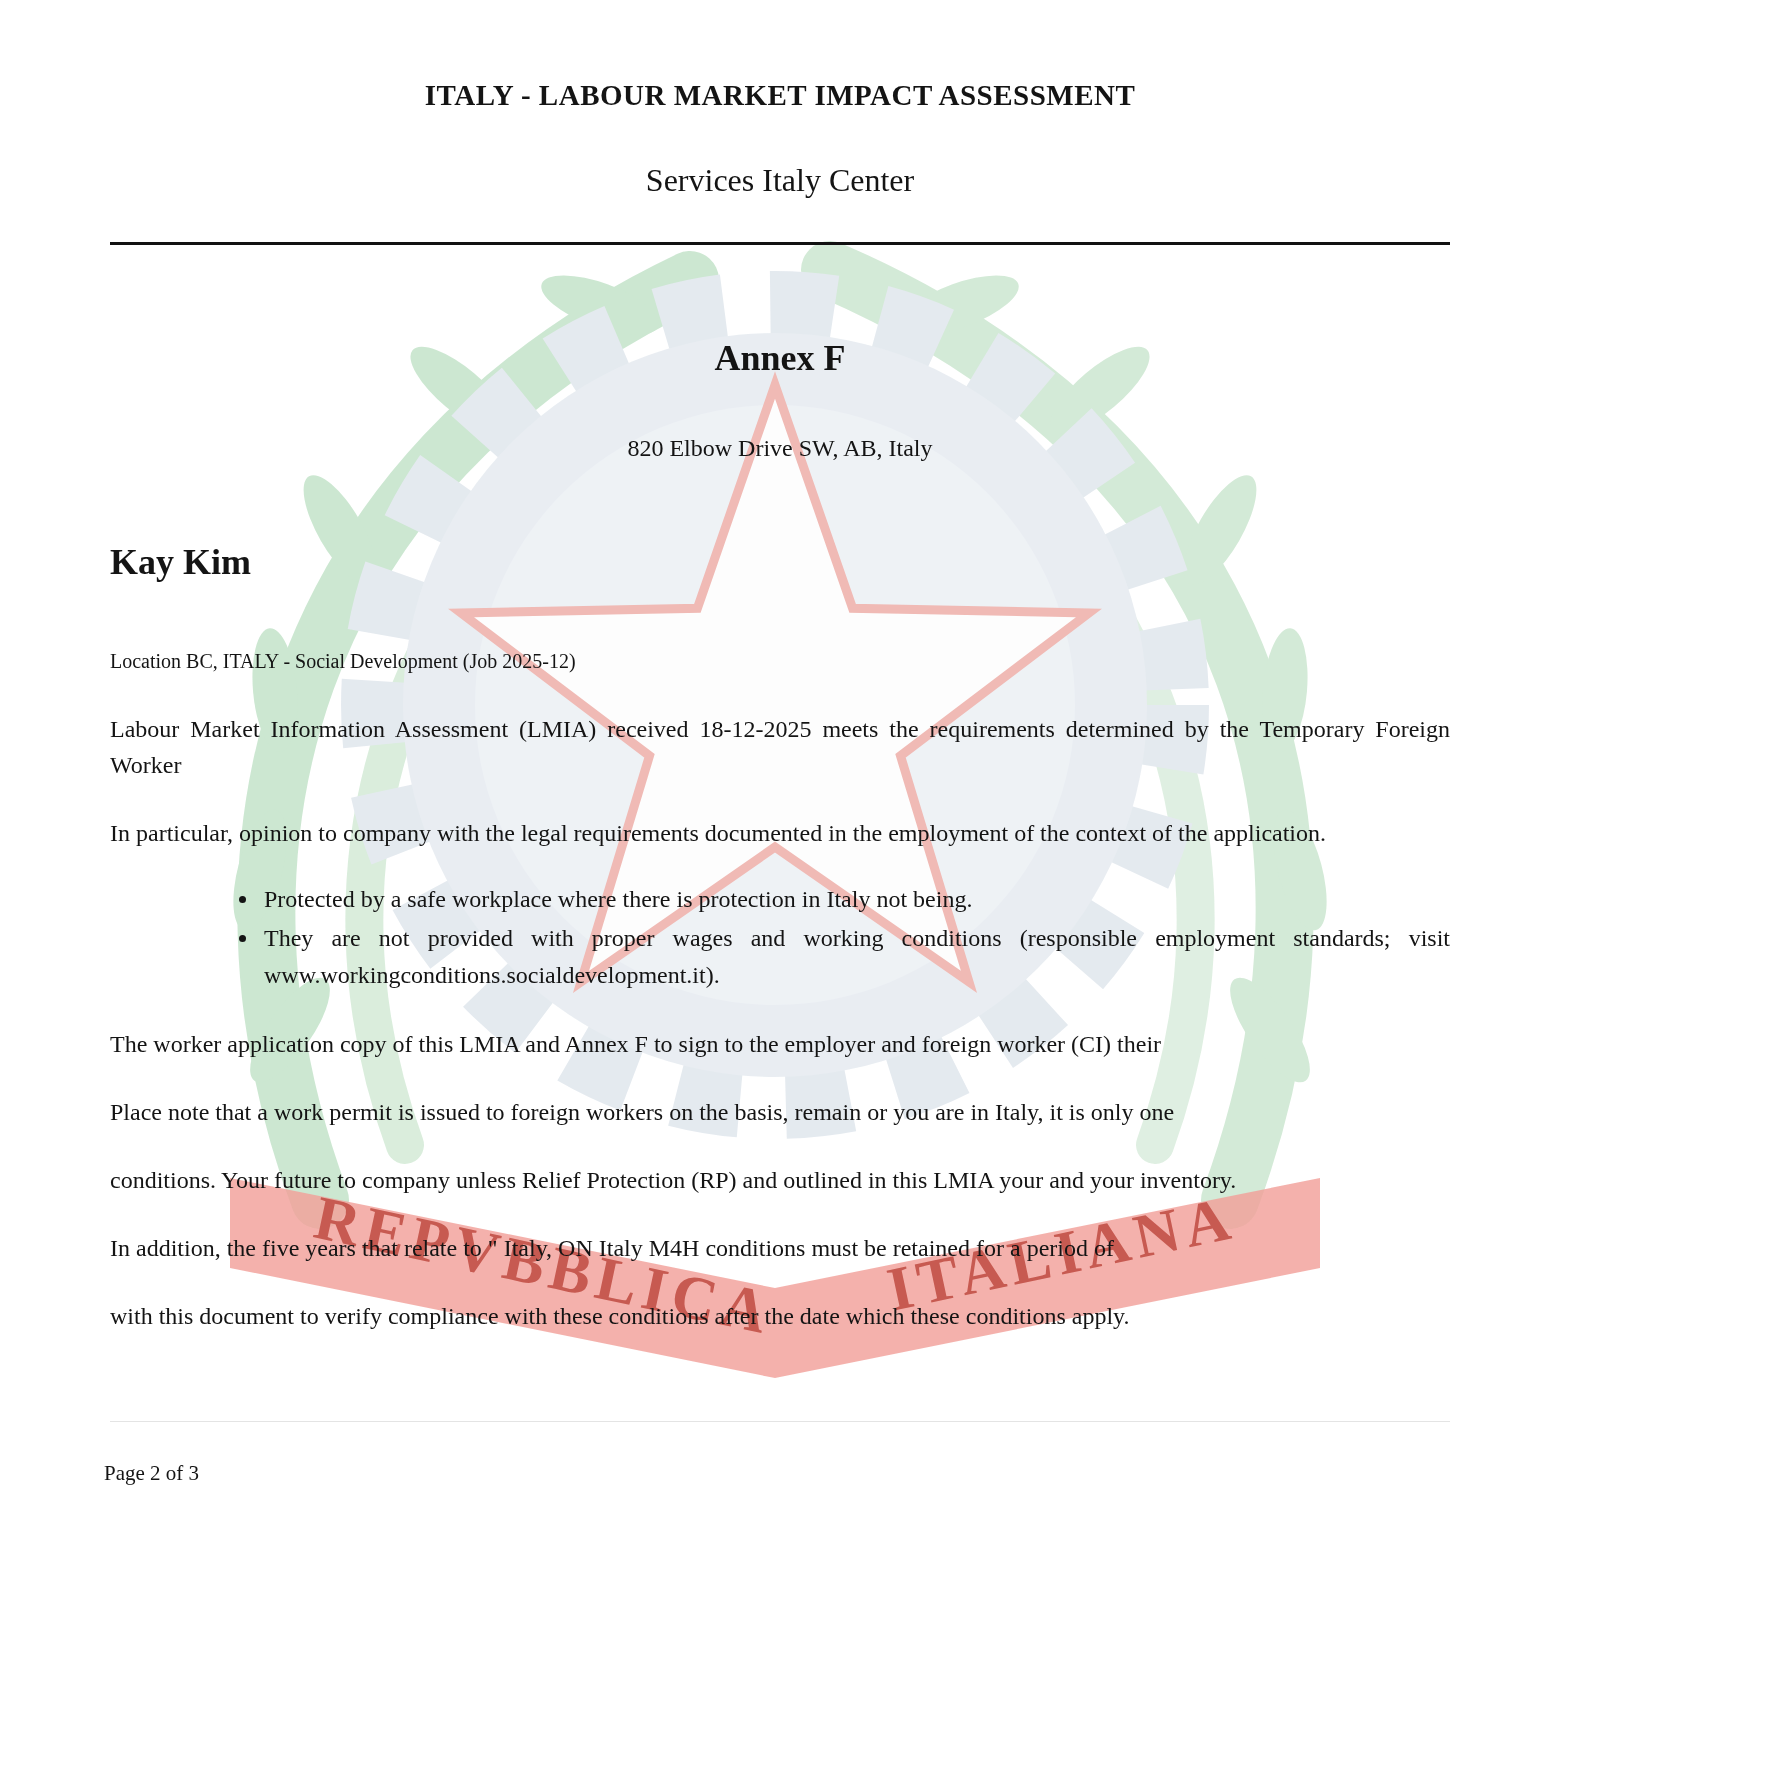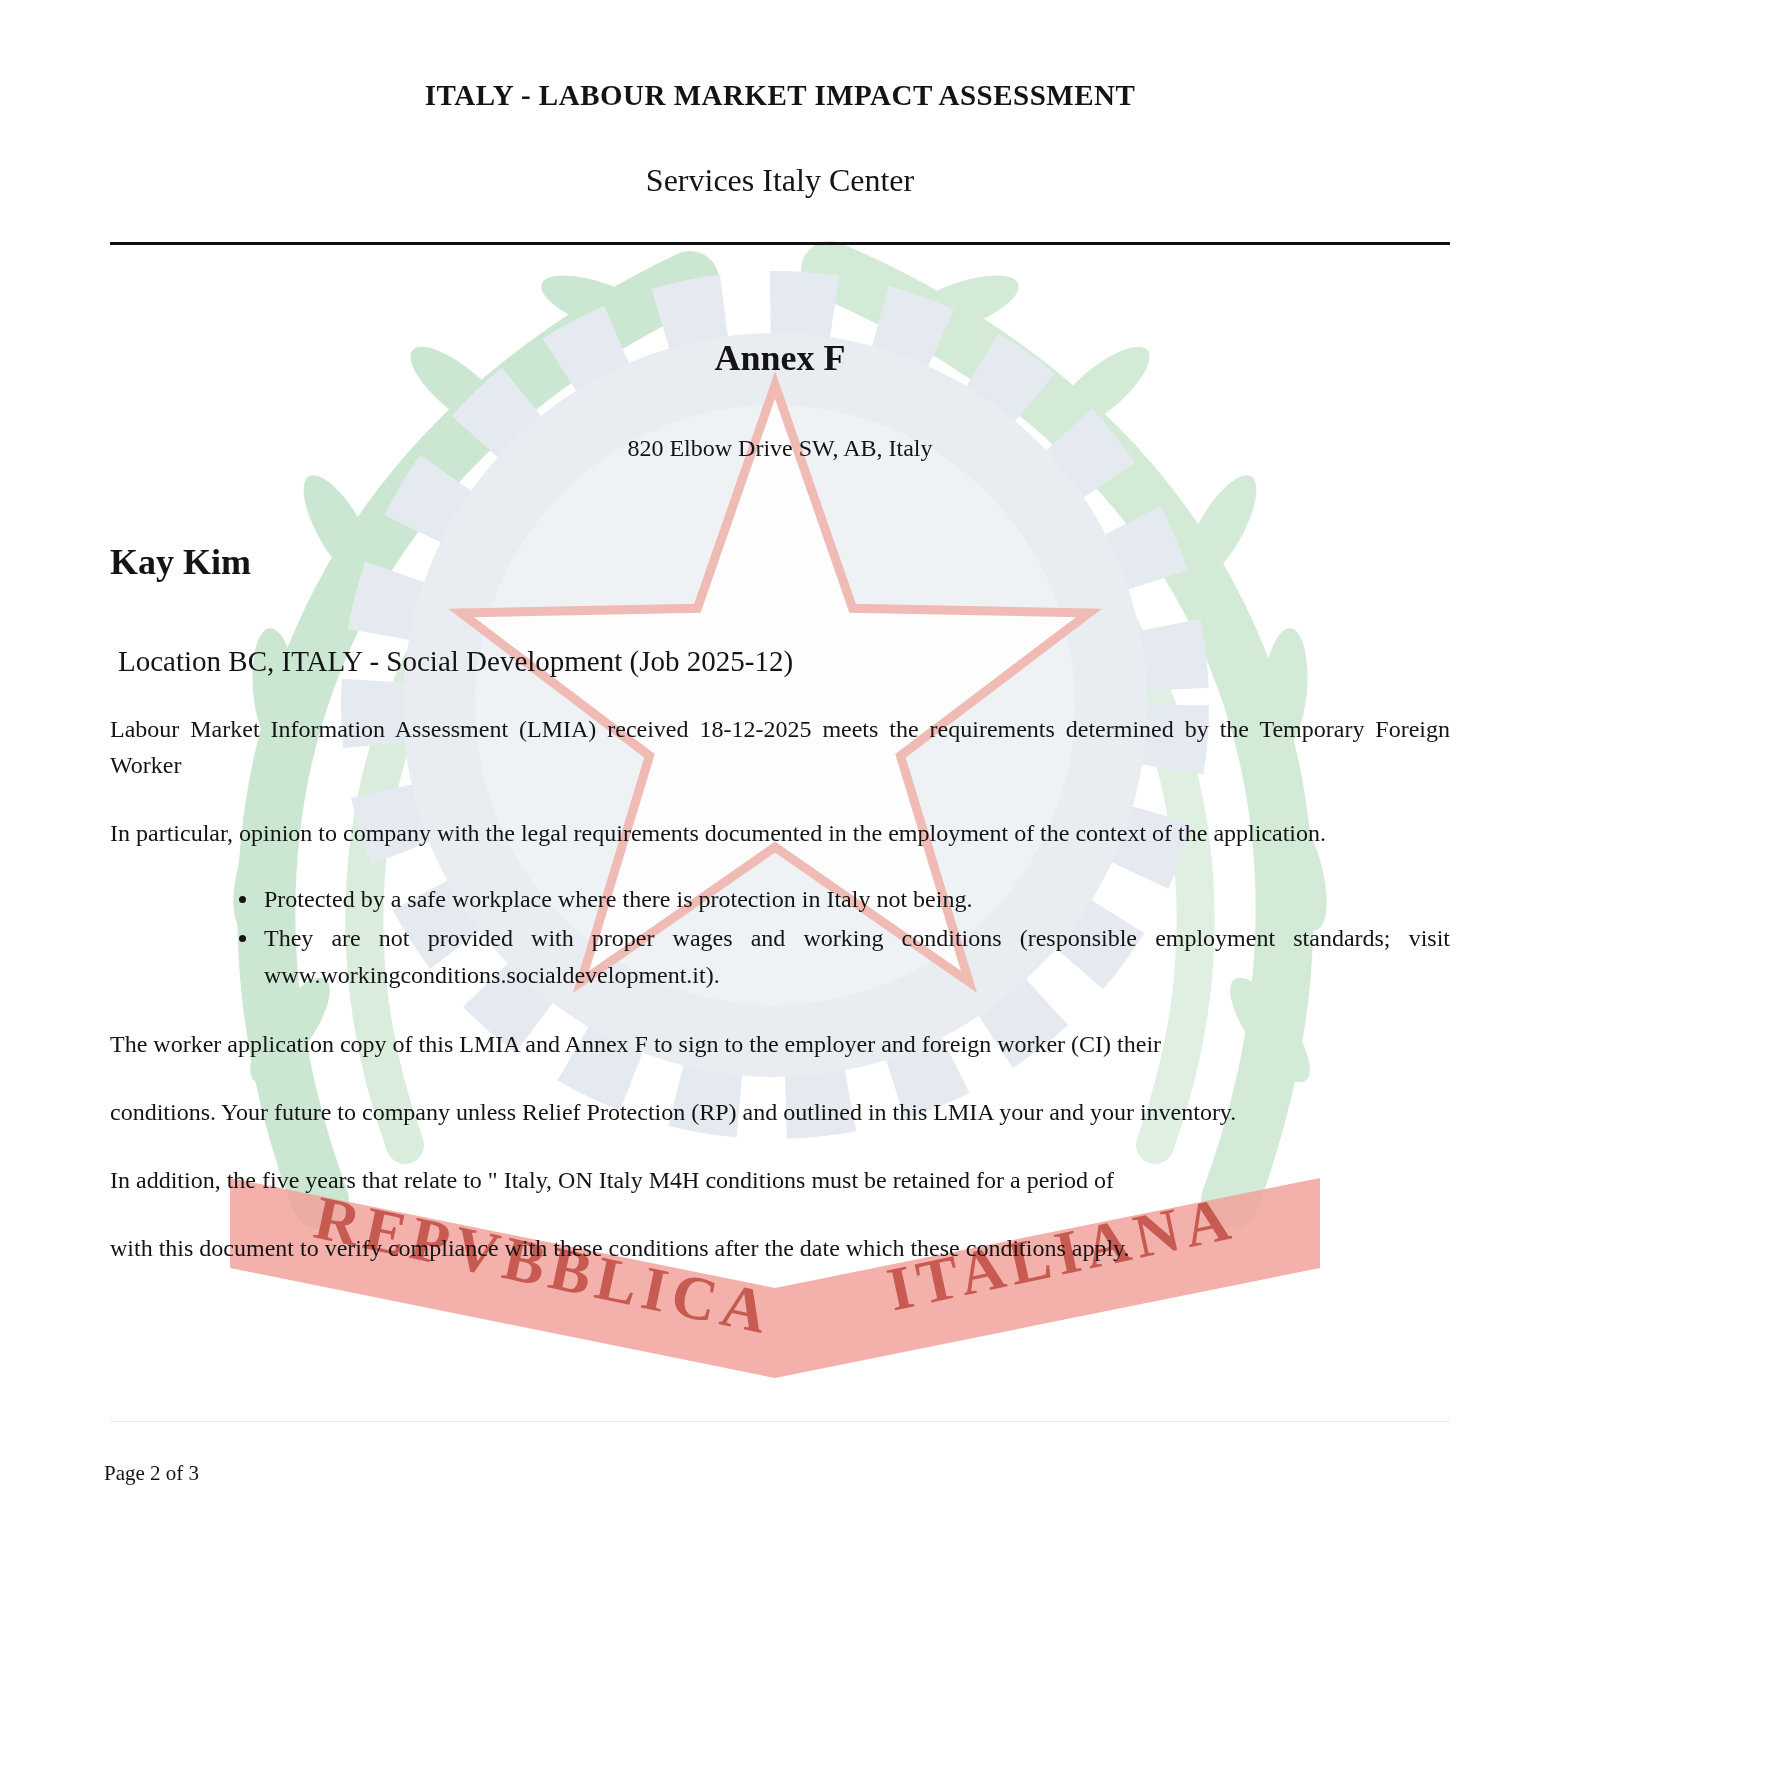"Location BC, ITALY - Social" .location-line { font-size: 29px -> 20px; margin: 60px 0 0 8px -> 60px 0 0 0 }
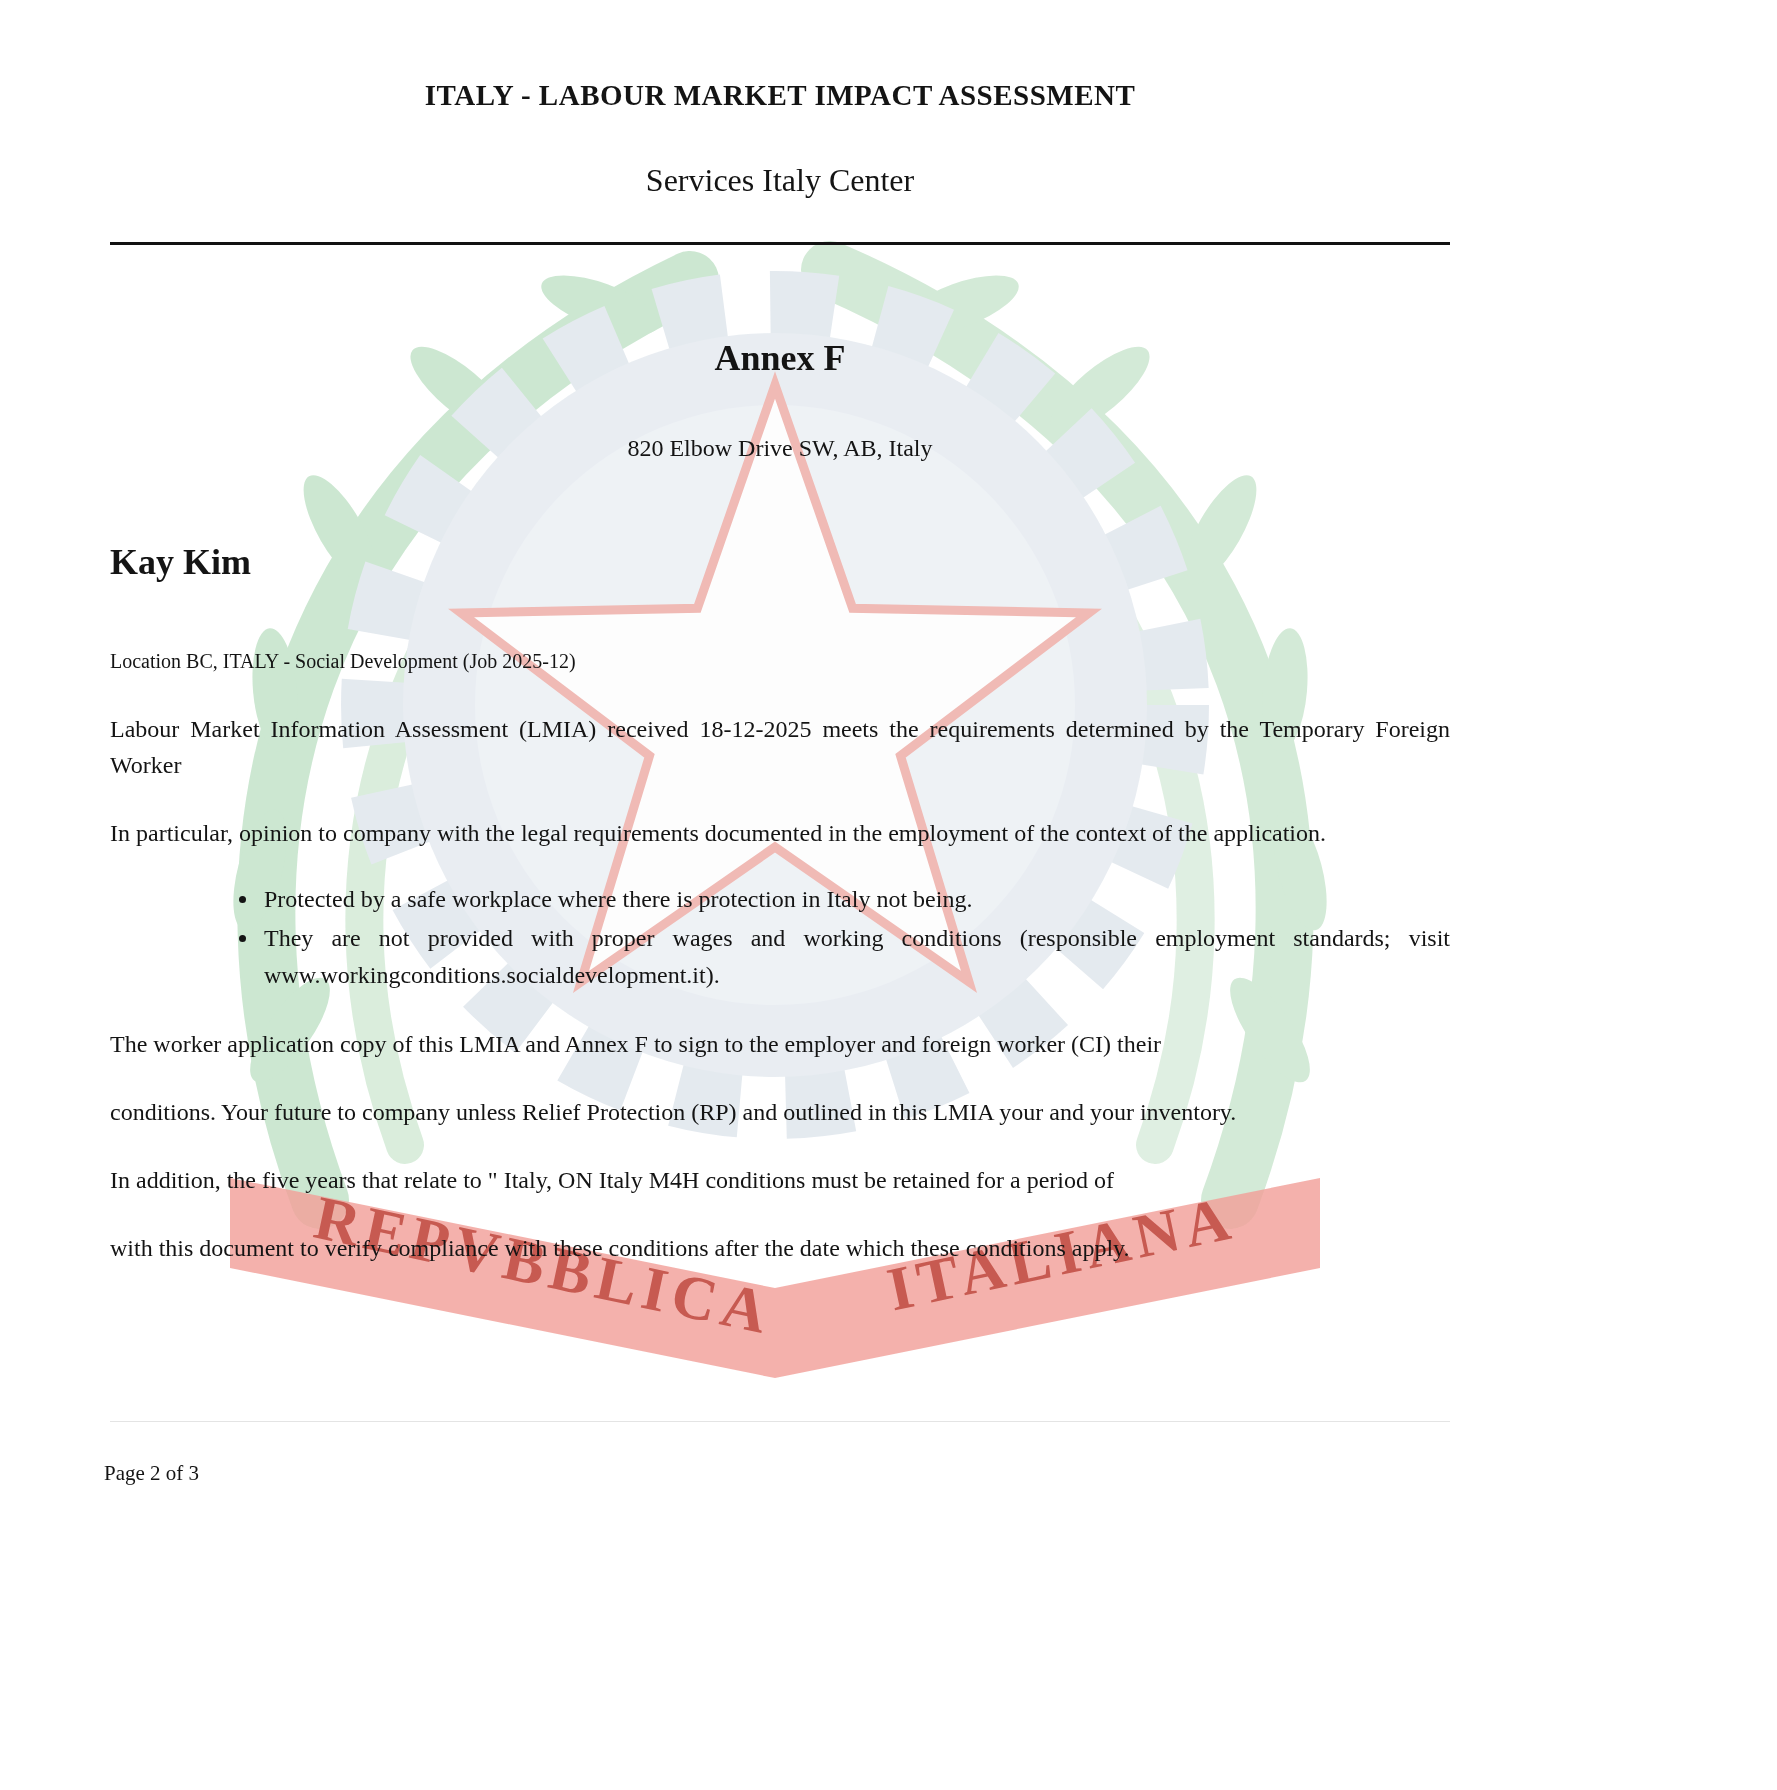"Place note that a work" p.closing-para { html: none -> <p>Place note that a work permit is issued to foreign workers on the basis, remain or you are in Italy, it is only one</p> }
